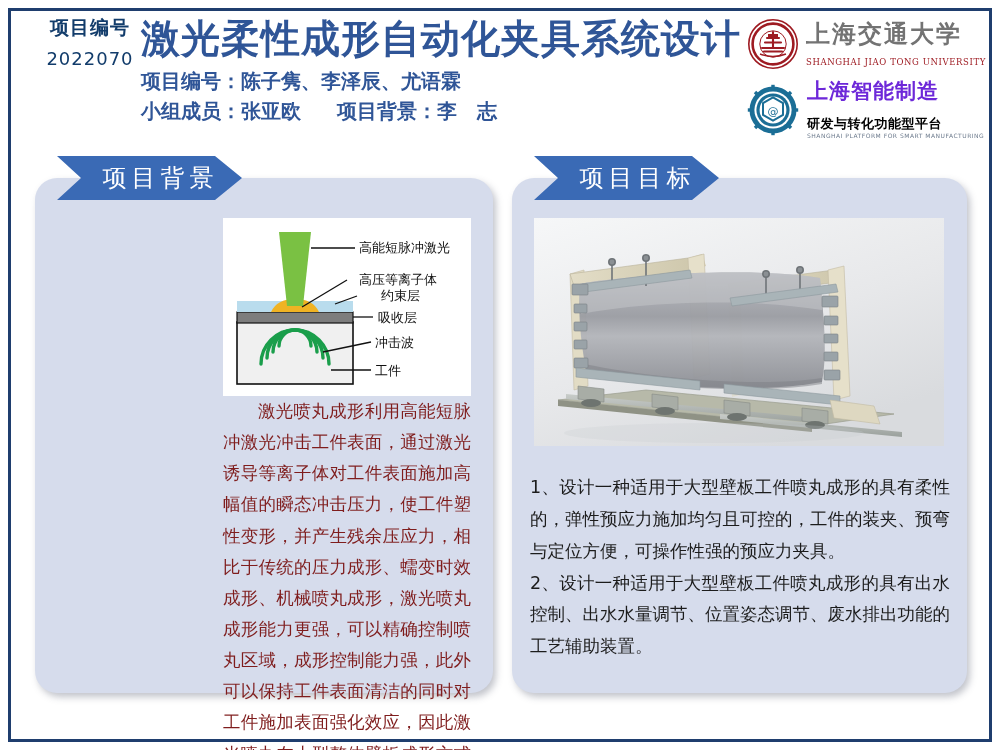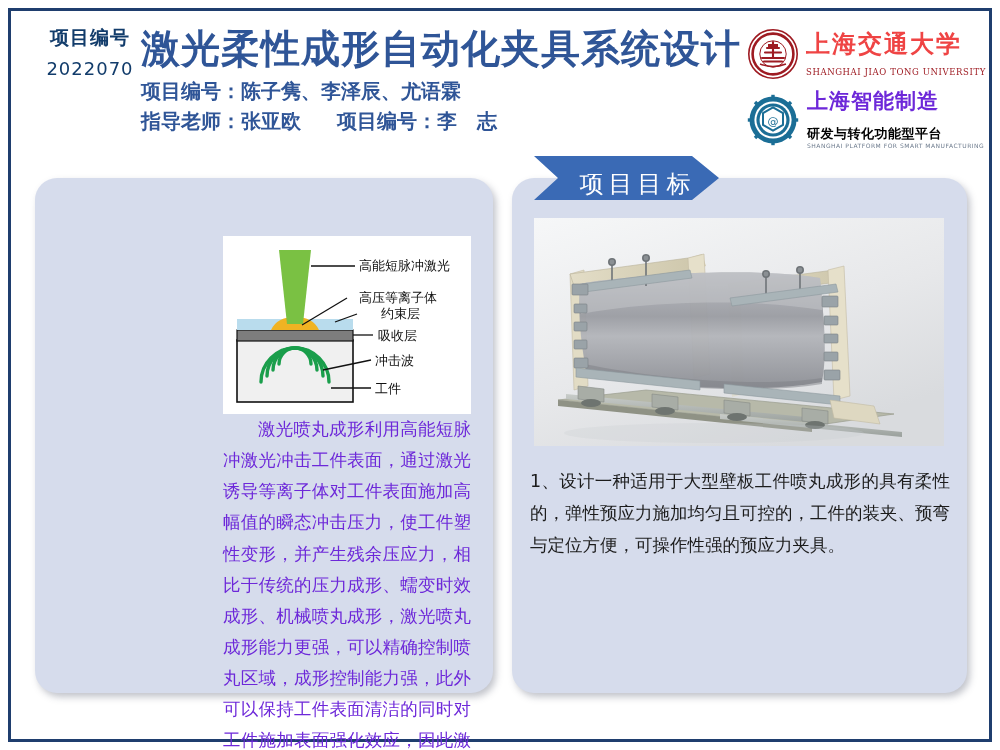"项目编号" .header { top: 11px -> 1px }
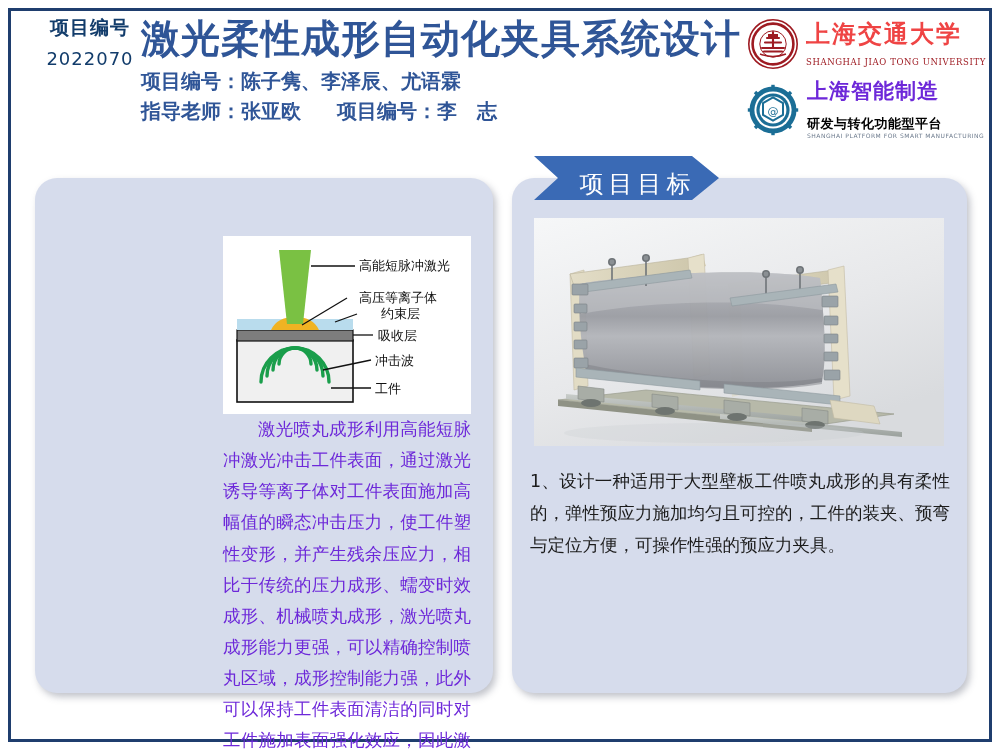"上海交通大学" .sjtu-cn { color: #ef4444 -> #737373 }
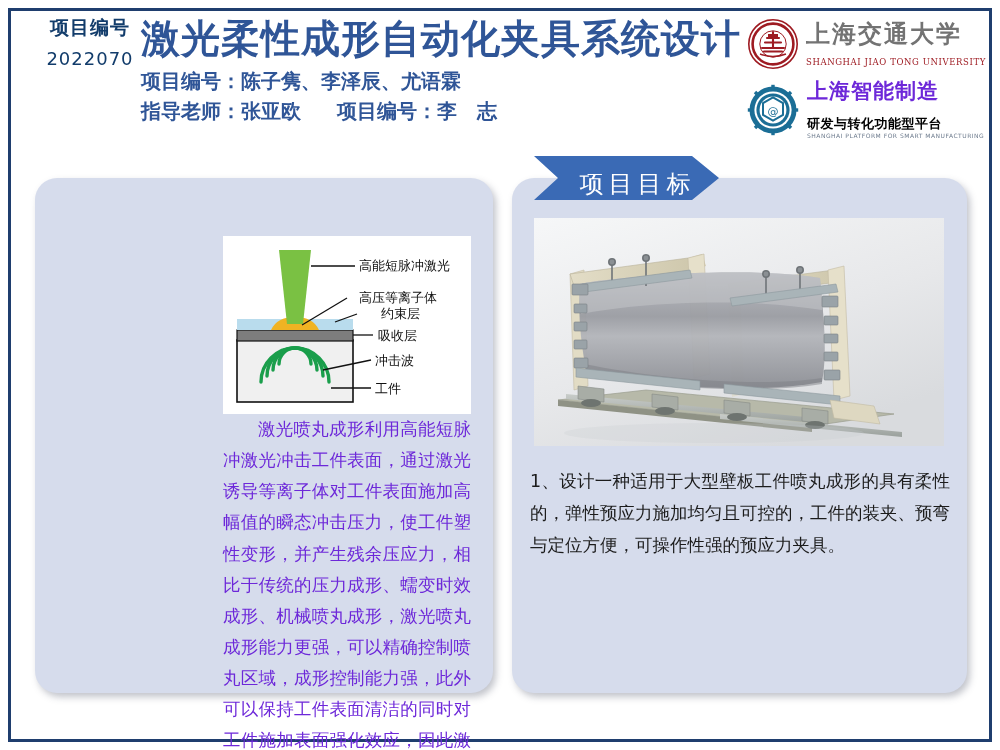"指导老师：张亚欧" span { text: 指导老师 -> 小组成员 }
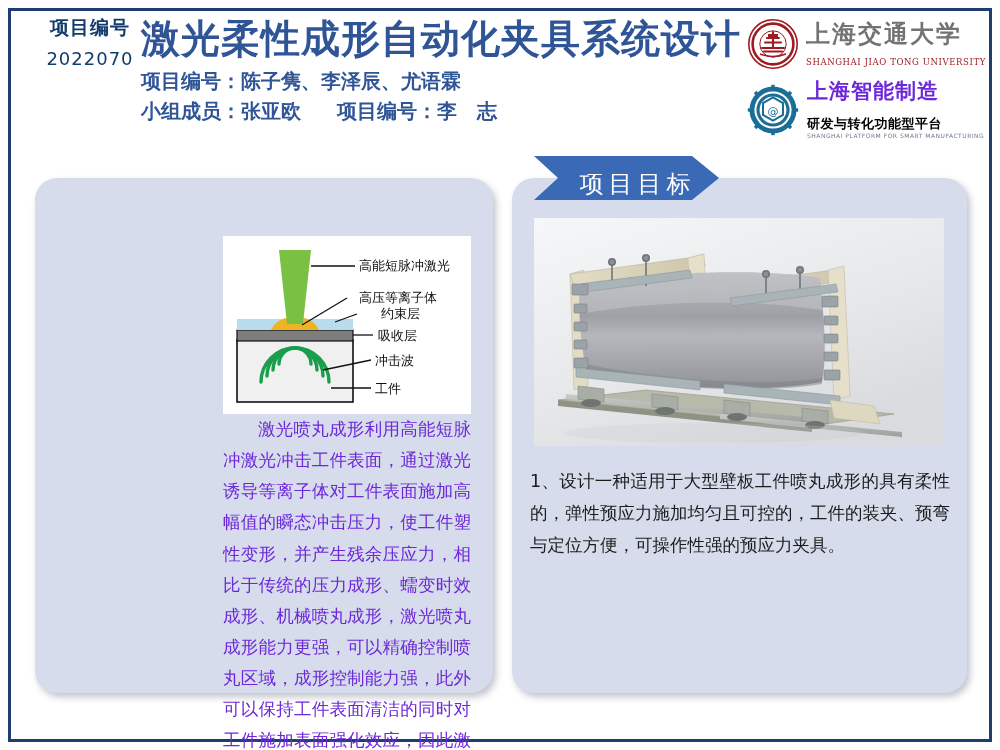"项目编号：李 志" span { text: 编号 -> 背景 }
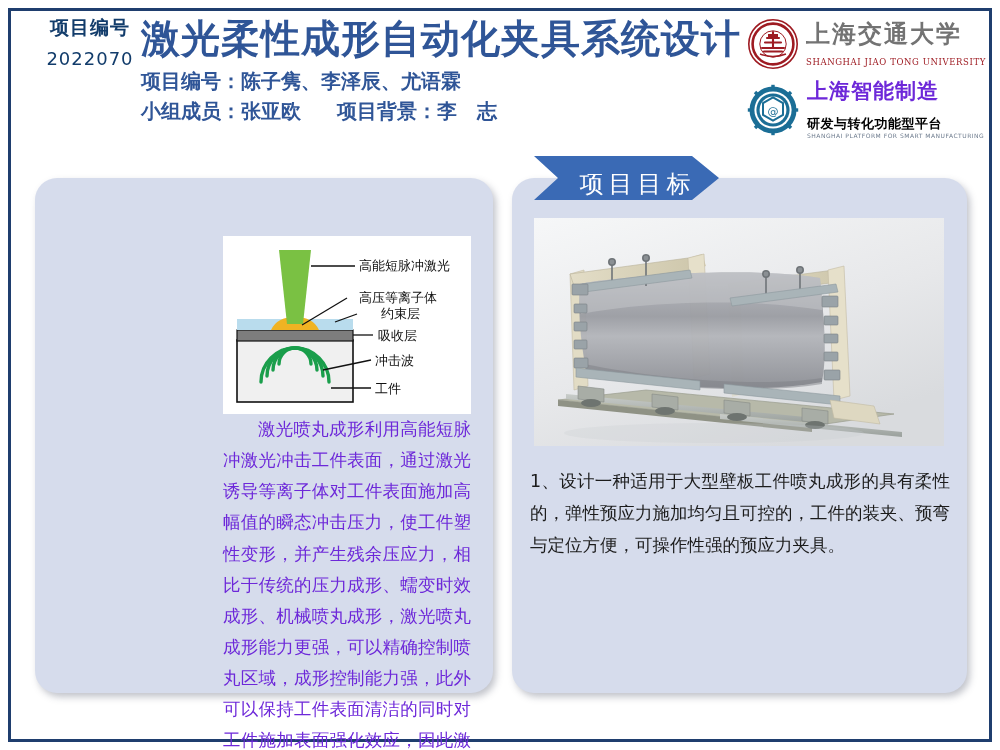"项目背景" div.tab { html: none -> <div> <span>项目背景</span> </div> }
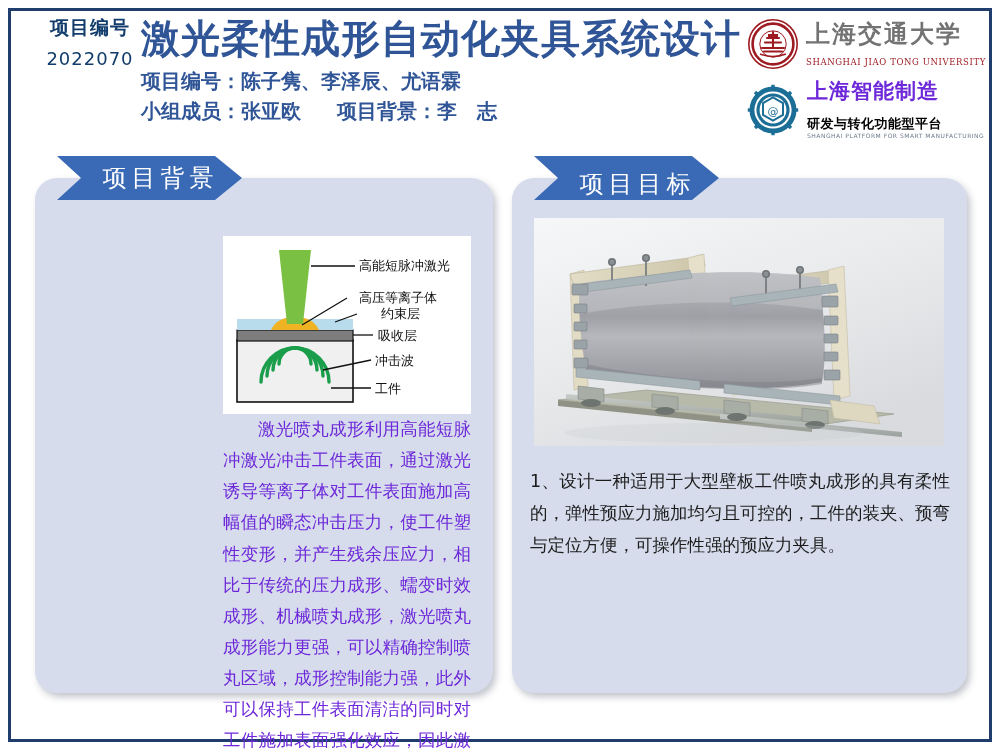"项目目标" #tab-right { align-items: flex-end -> none }
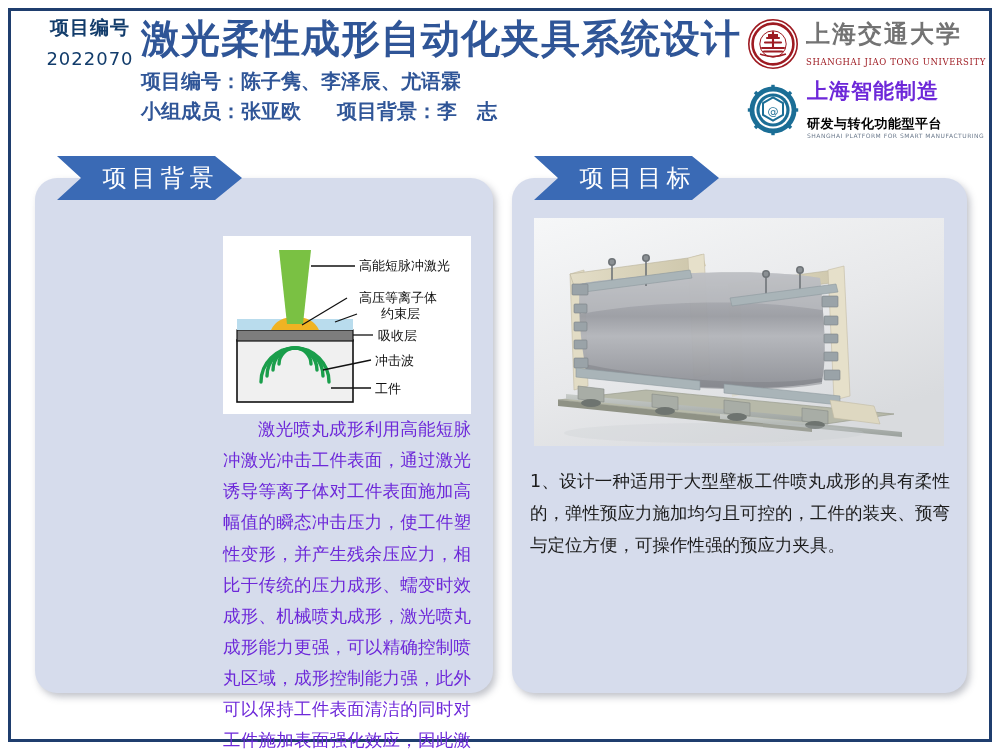"高能短脉冲激光" .bg-body { color: #6d28d9 -> #7f1d1d; top: 58px -> 40px }
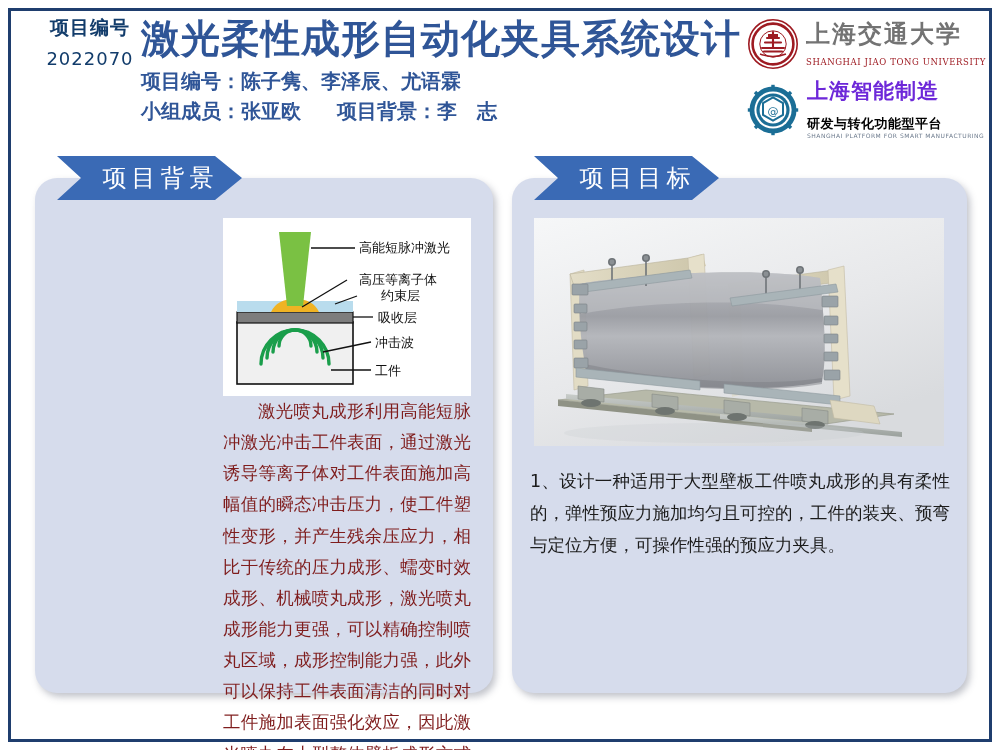"1、设计一种适用于大型壁板工件喷丸成形的具有柔性的，弹性预应力施加均匀且可控的，" .goal-body { top: 288px -> 294px }
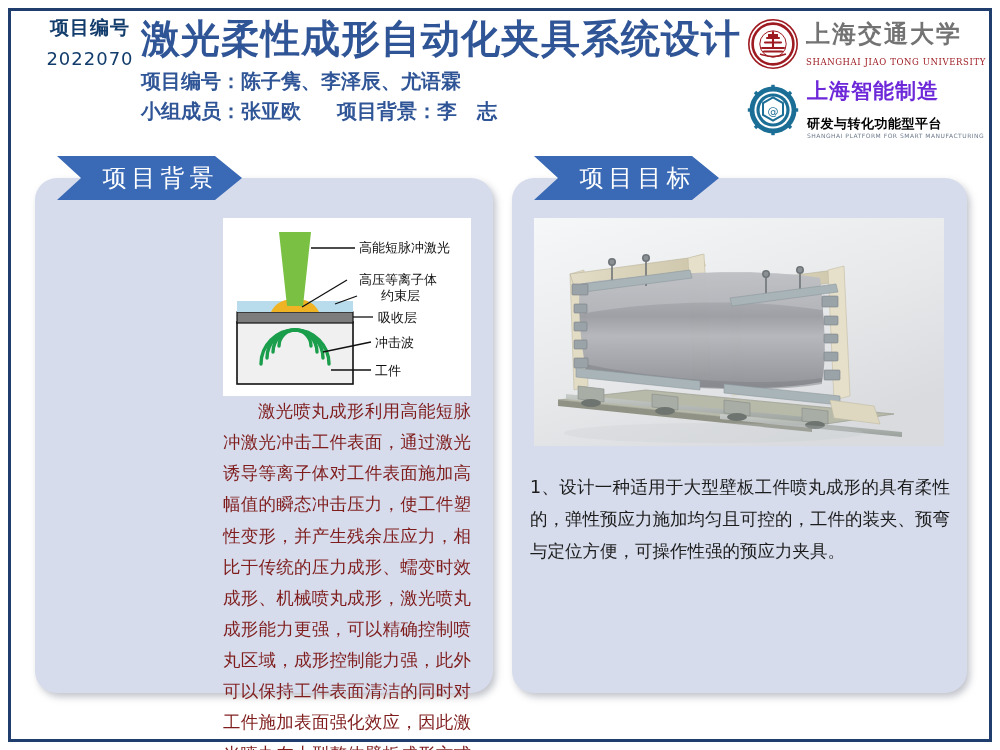"2、设计一种适用于大型壁板工件喷丸成形的具有出水控制、出水水量调节、位置姿态调节" p { html: none -> <p>2、设计一种适用于大型壁板工件喷丸成形的具有出水控制、出水水量调节、位置姿态调节、废水排出功能的工艺辅助装置。</p> }
